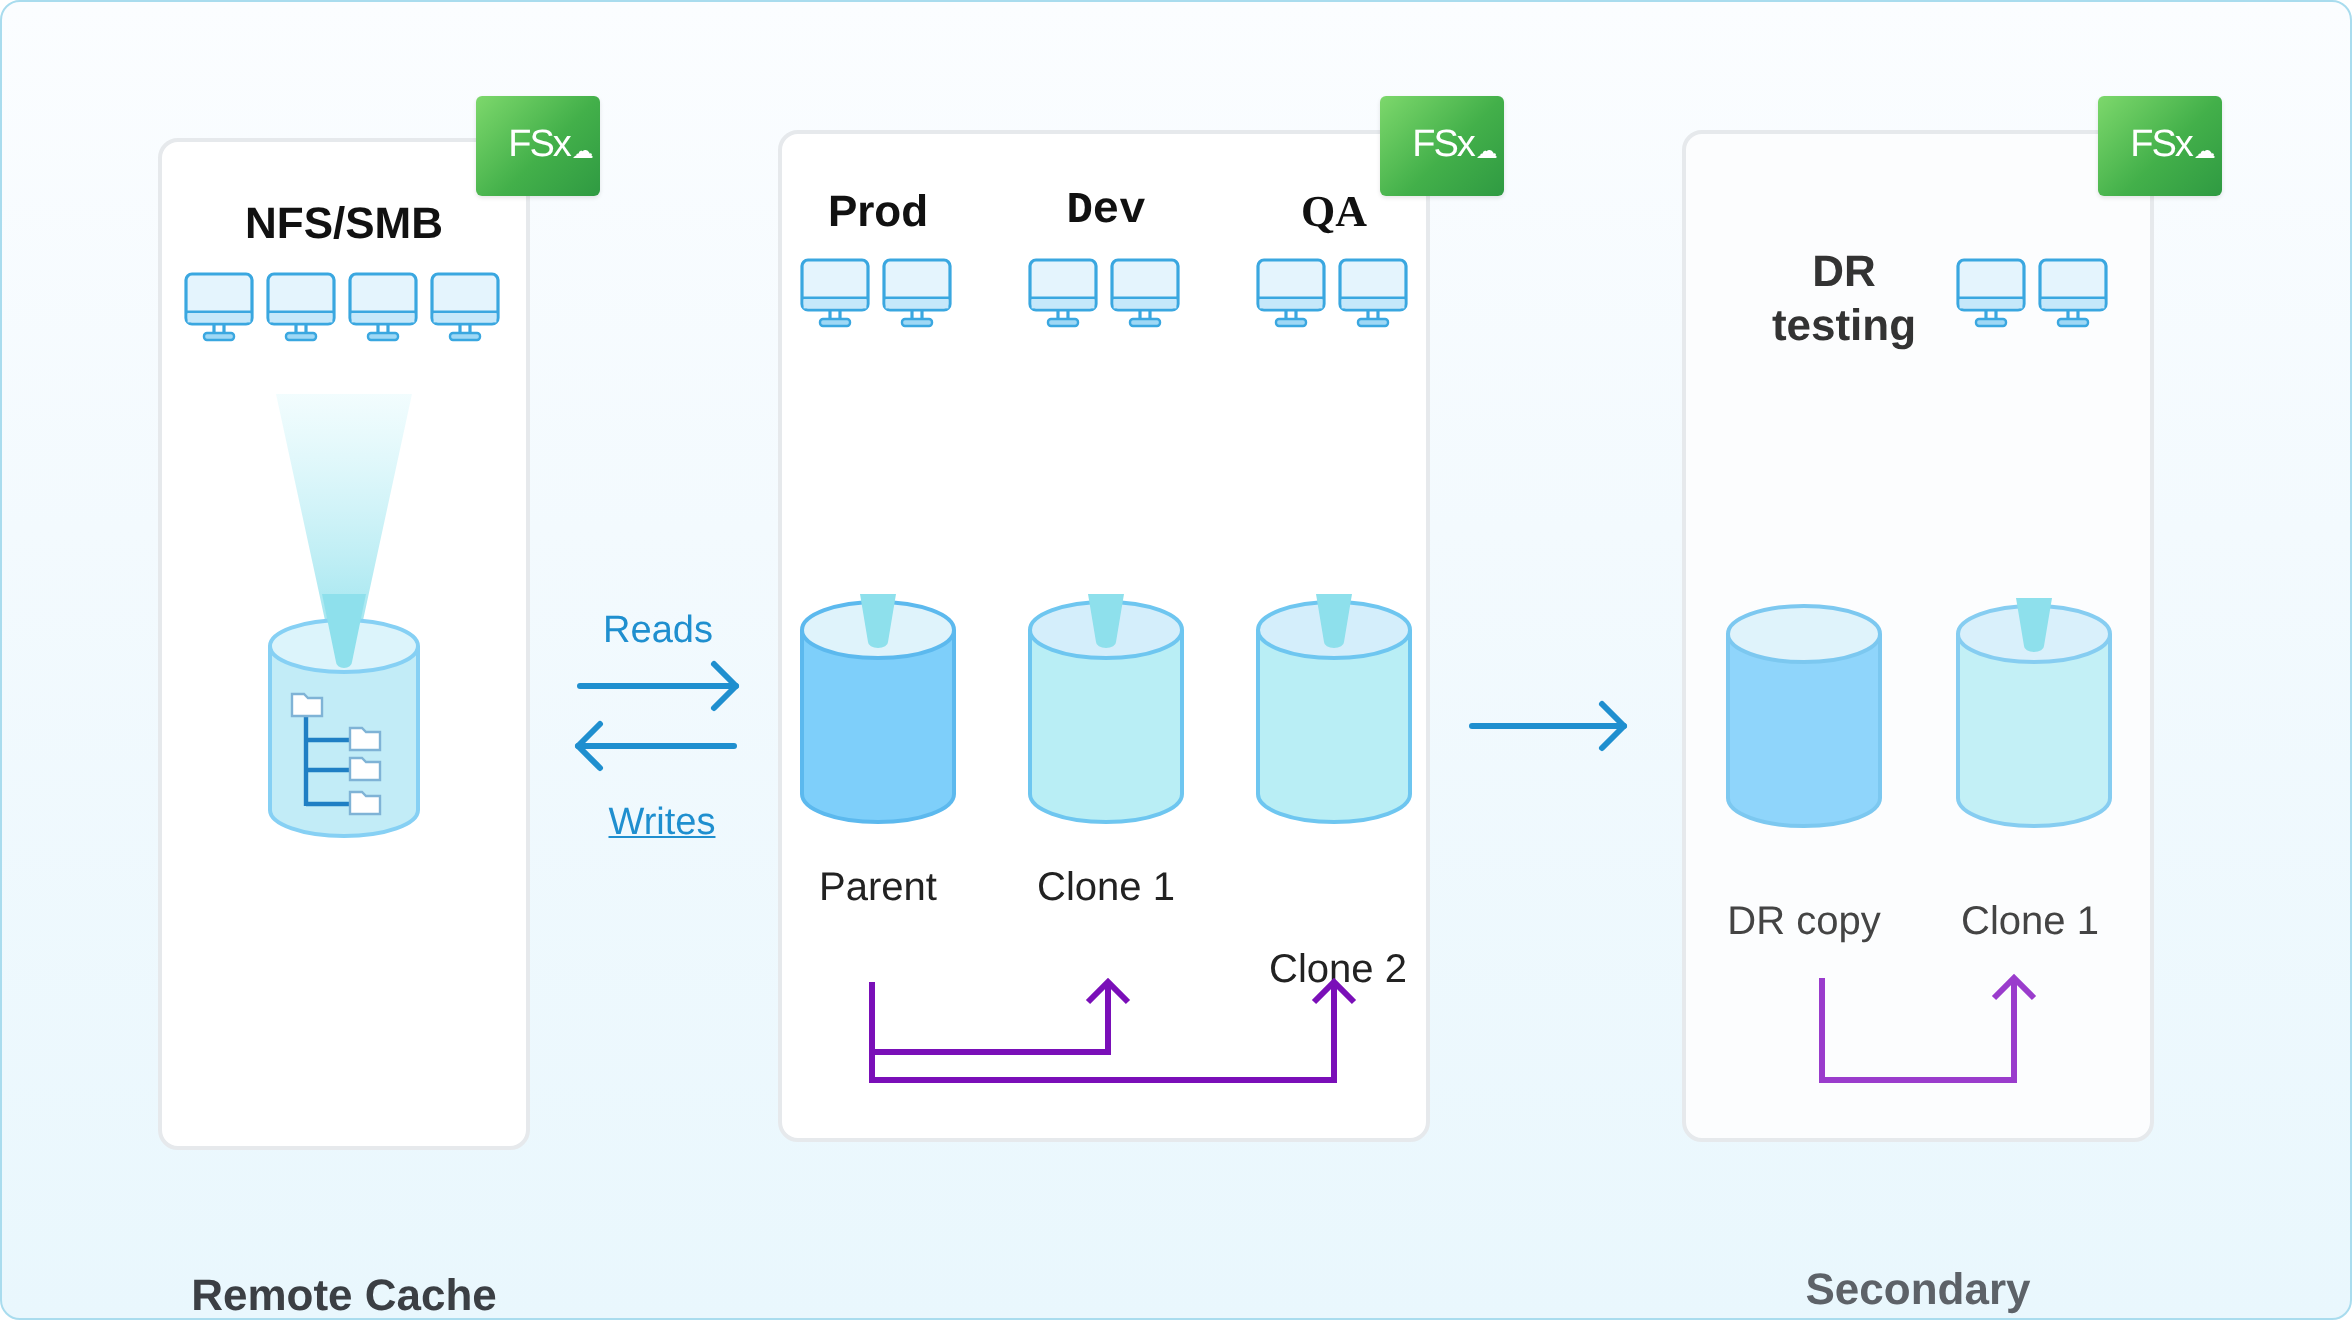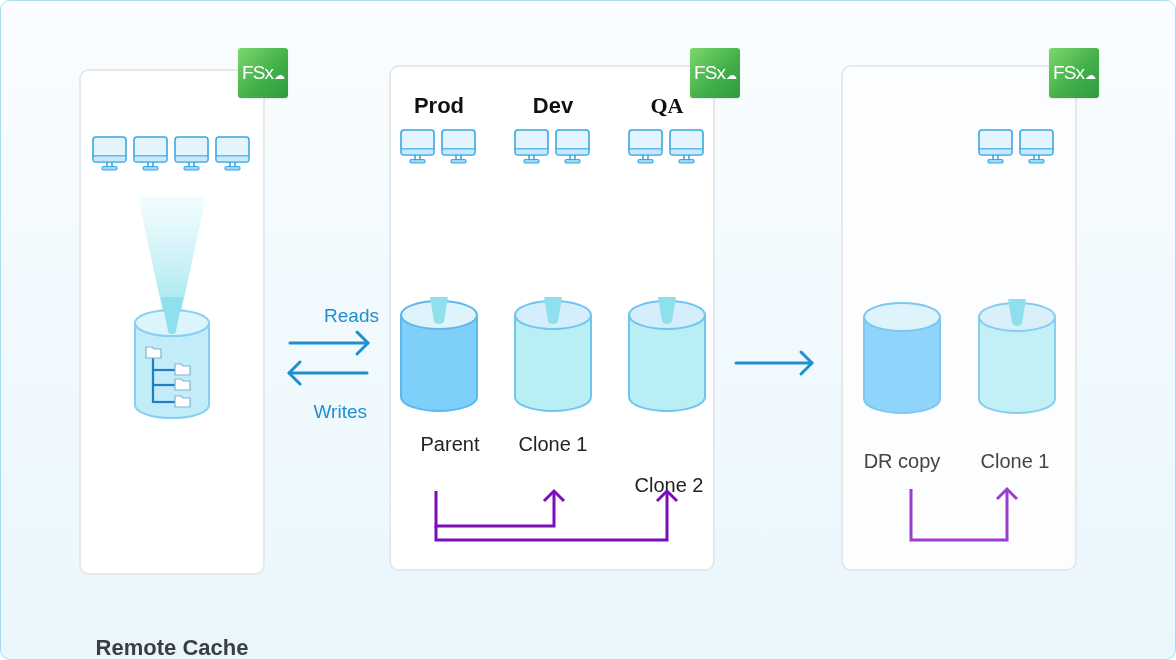"FSx" .badge { padding-left: none -> 12px }
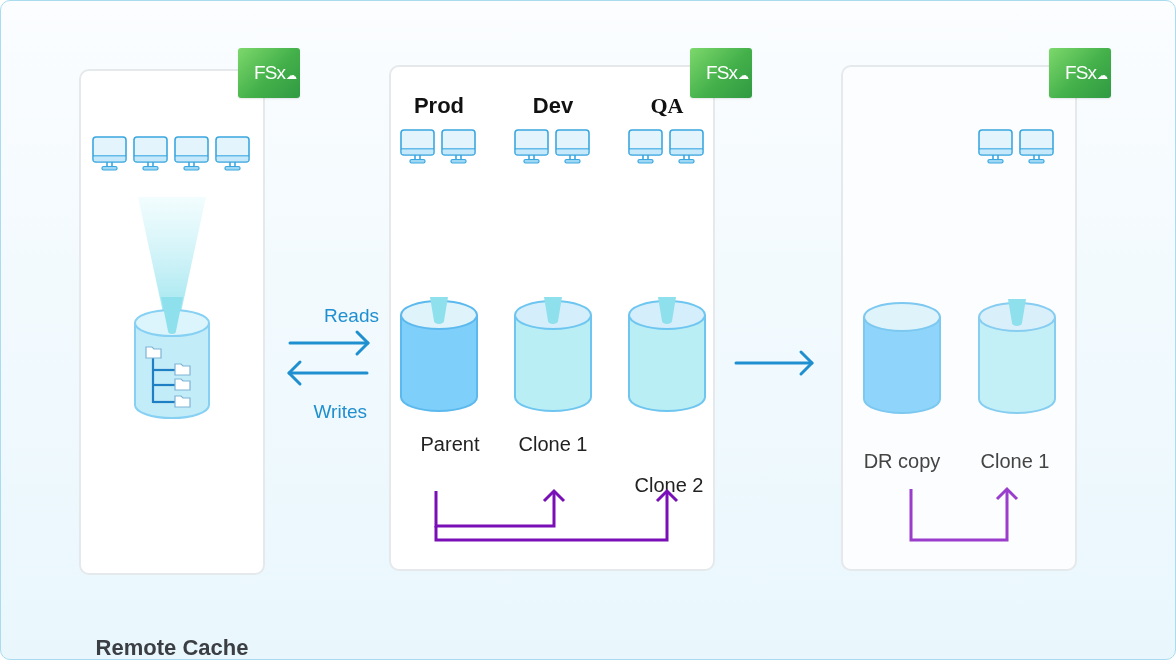"NFS/SMB" div.env-title { html: none -> <div>NFS/SMB</div> }
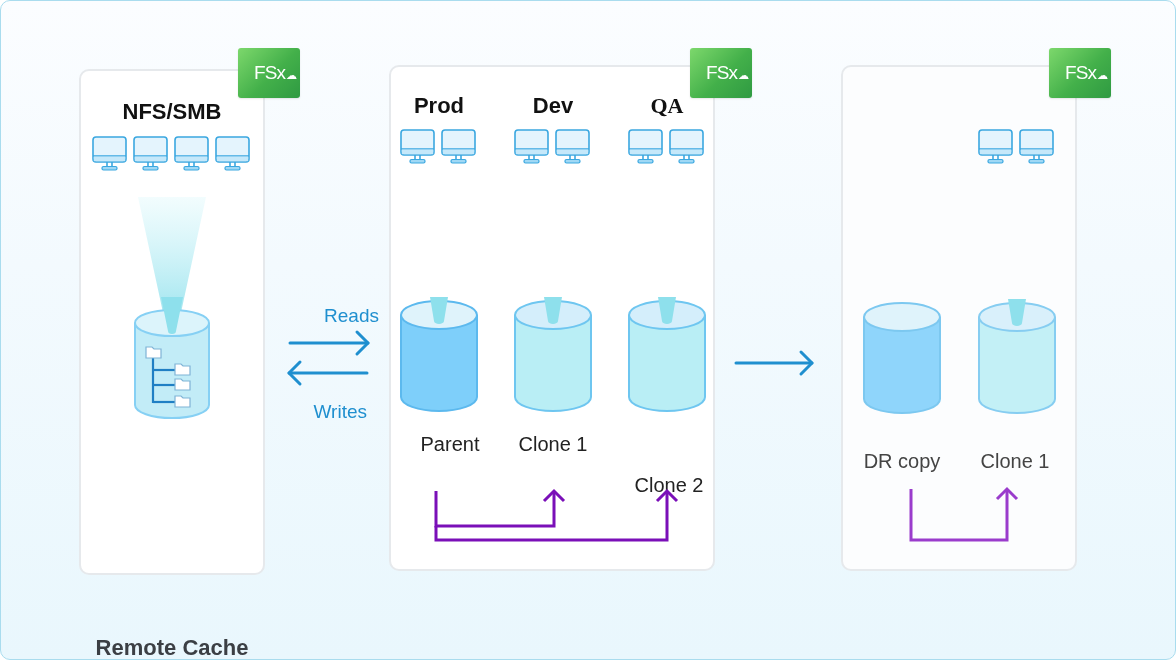"Dev" div.env-title { font-family: none -> Liberation Mono, monospace }
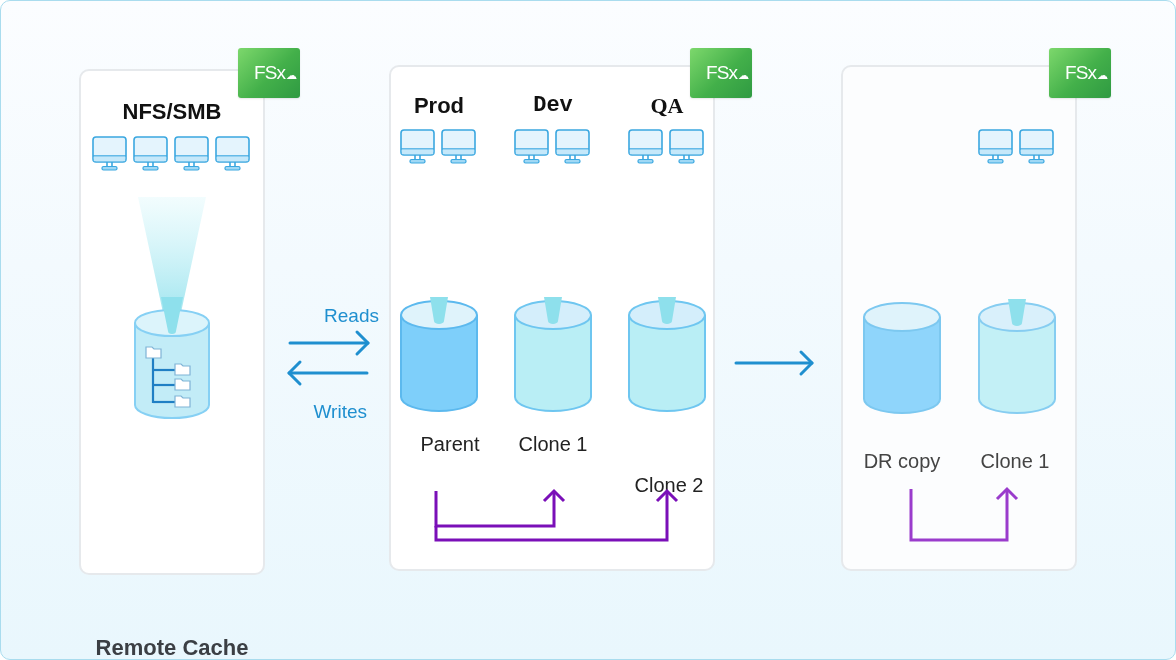"DR" div.env-title { html: none -> <div> <div>DR</div> <div>testing</div> </div> }
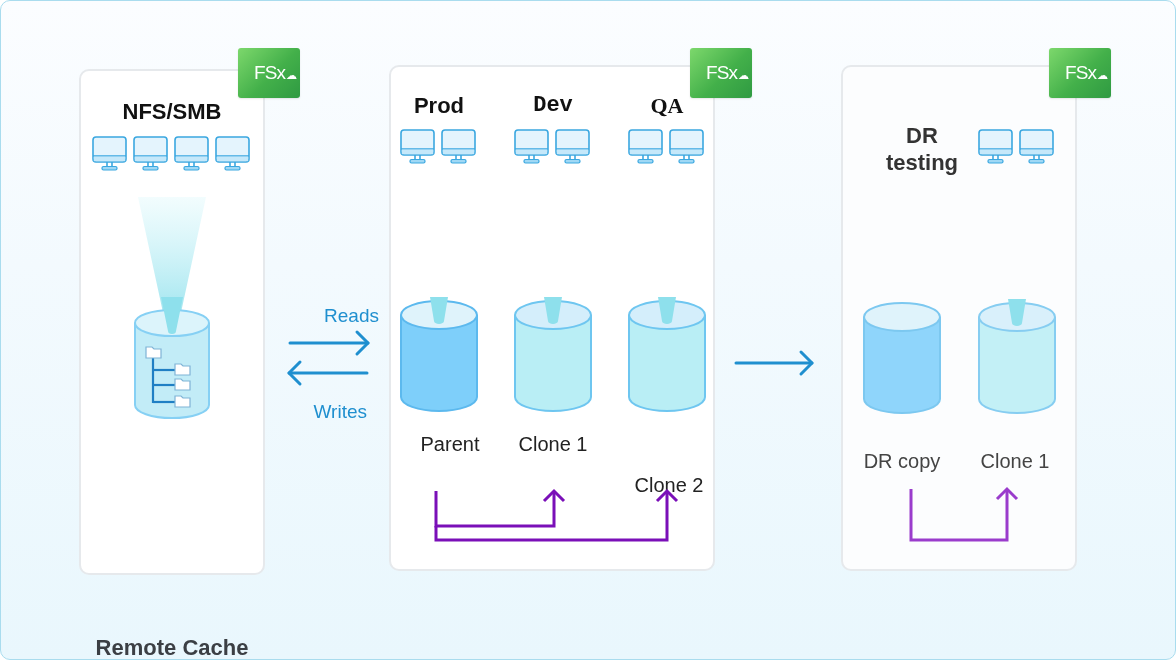"Reads" .flow-label { text-align: right -> center }
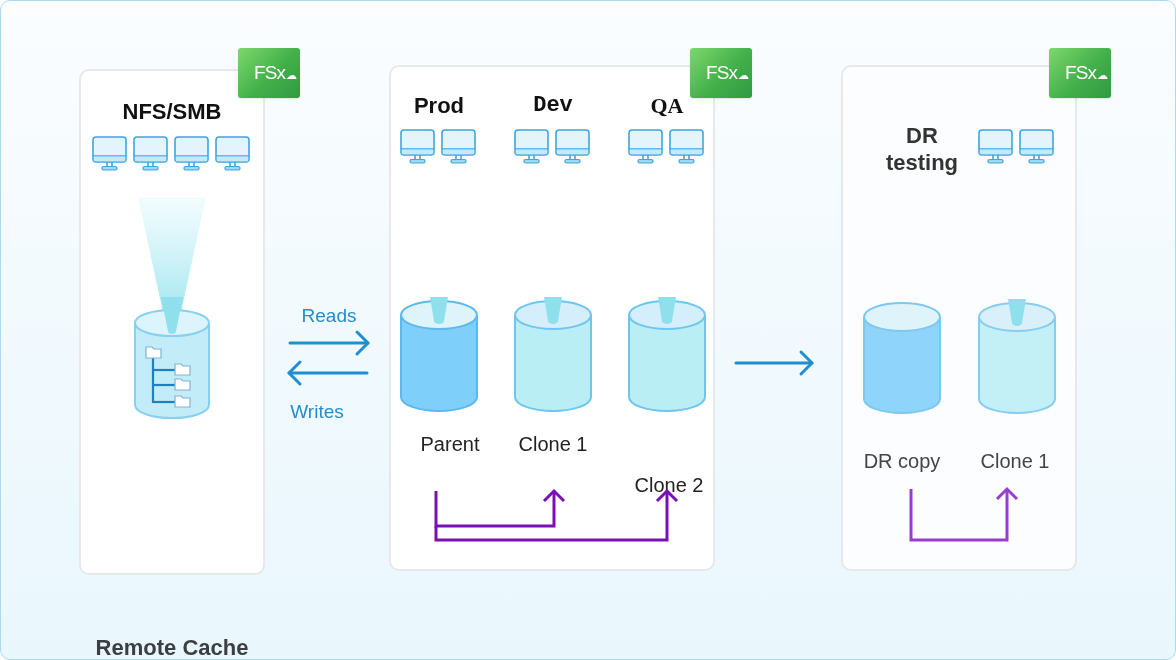"Writes" div.flow-label { left: 266px -> 280px; text-decoration: none -> underline }
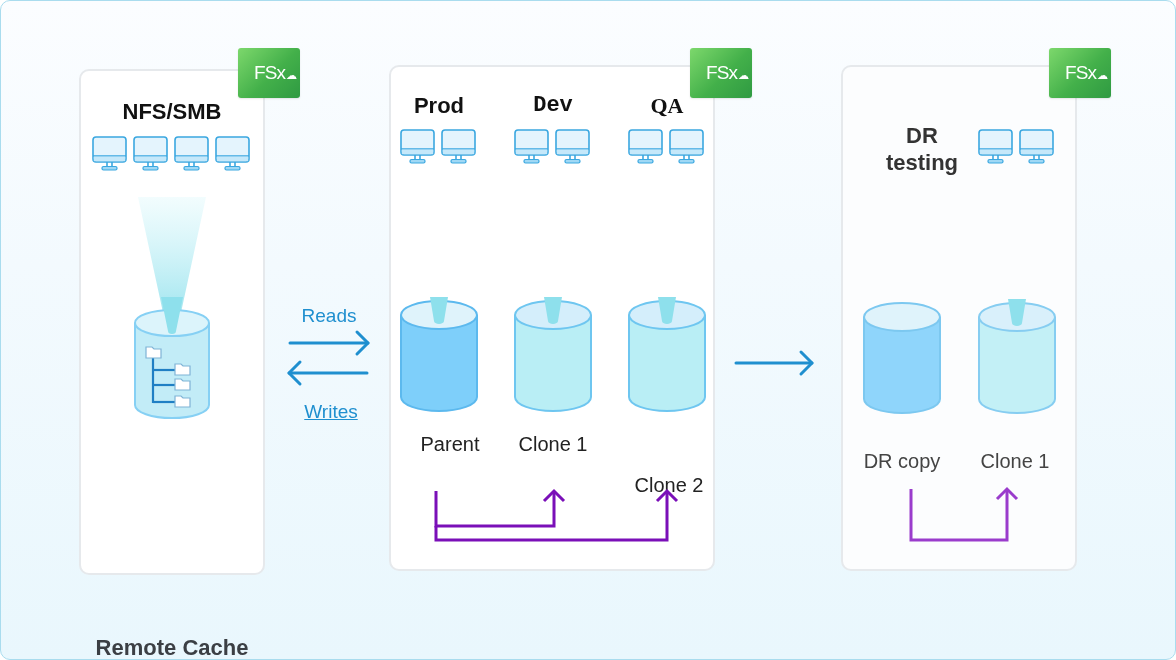"Parent" div.caption { margin-left: 11px -> none }
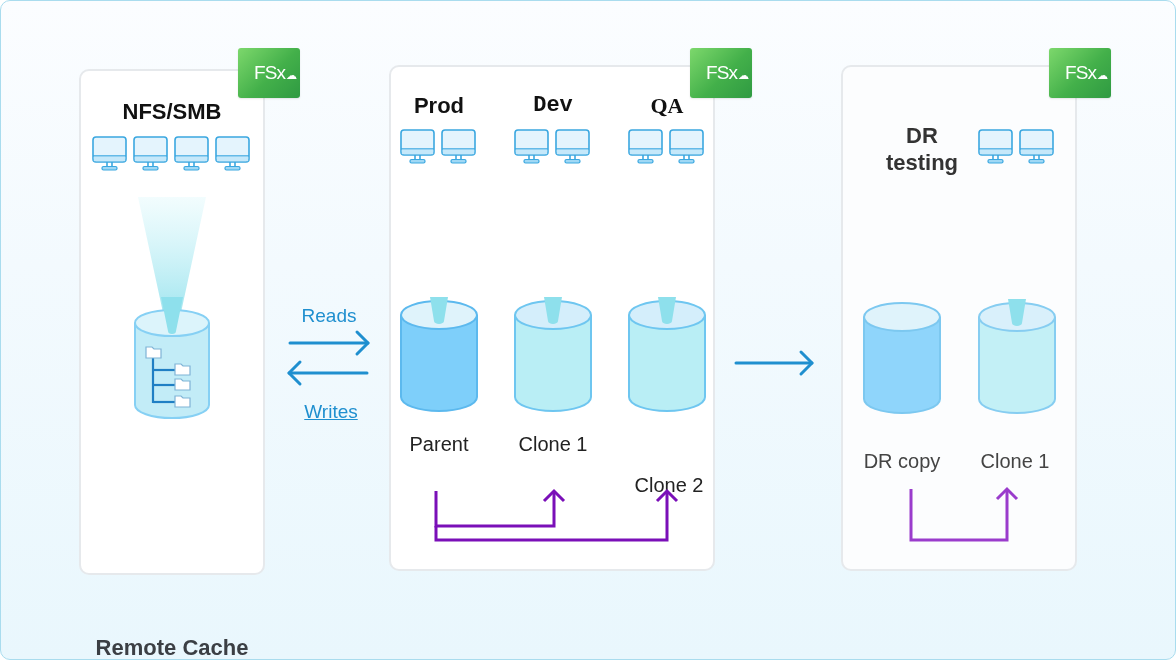"Secondary" div.panel-label { html: none -> <div>Secondary</div> }
